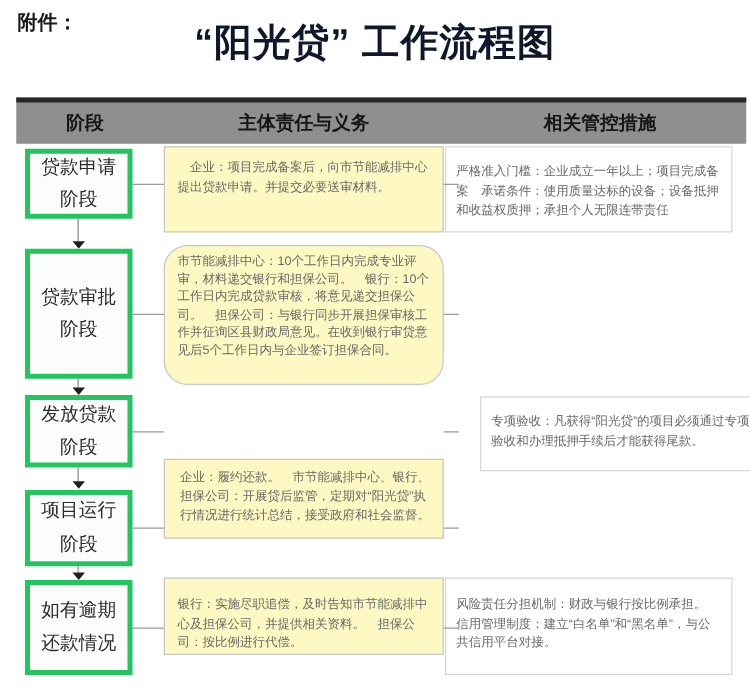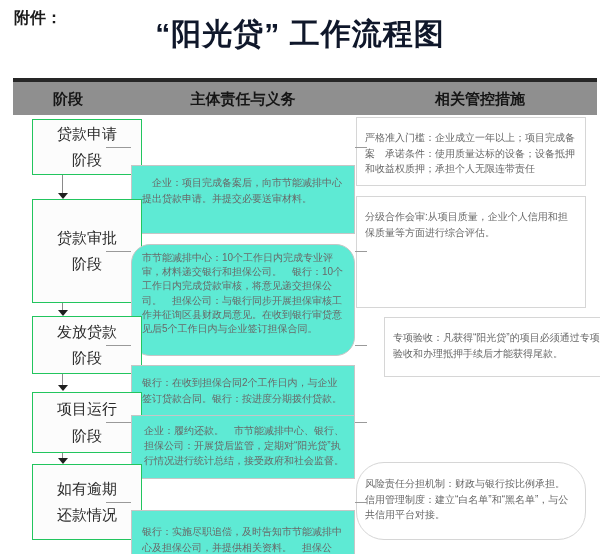"贷款申请" .stage-box { border: 1px solid #22c55e -> 4px solid #22c55e; margin-left: 12px -> none; width: 110px -> 86px }
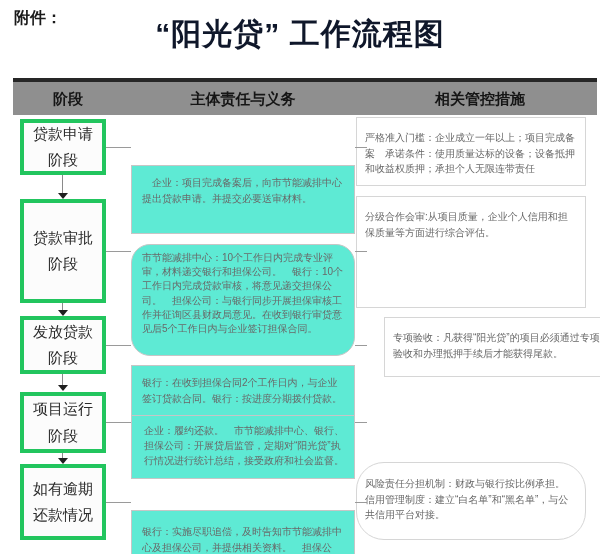"企业：项目完成备案后，向市节能减排中心提出贷款申请。并提交必要送审材料。" .duty-box { background: #5eead4 -> #fef9c3; margin-top: 48px -> none }
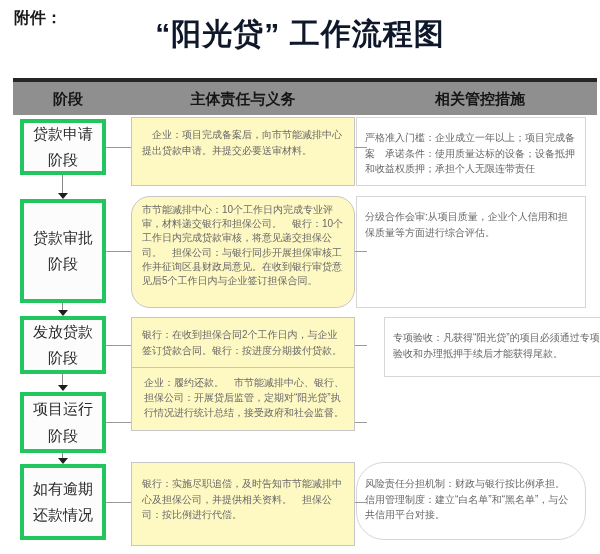"分级合作会审:从项目质量，企业个人信用和担保质量等方面进行综合评估。" div.control-box { html: <div>分级合作会审:从项目质量，企业个人信用和担保质量等方面进行综合评估。</div> -> none }
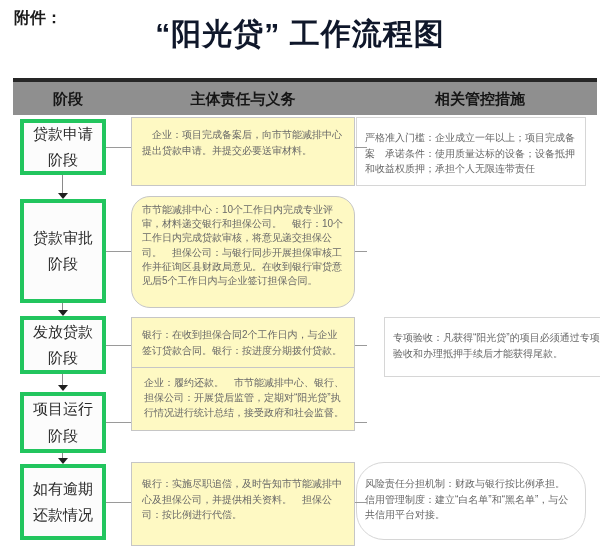"银行：在收到担保合同2个工作日内，与企业签订贷款合同。银行：按进度分期拨付贷款。" div.duty-box { html: <div>银行：在收到担保合同2个工作日内，与企业签订贷款合同。银行：按进度分期拨付贷款。</div> -> none }
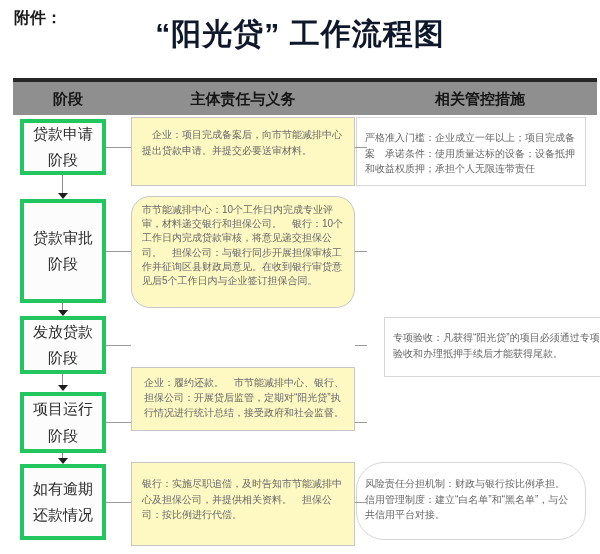"银行：实施尽职追偿，及时告知市节能减排中心及担保公司，并提供相关资料。" .d5 { height: 84px -> 62px }
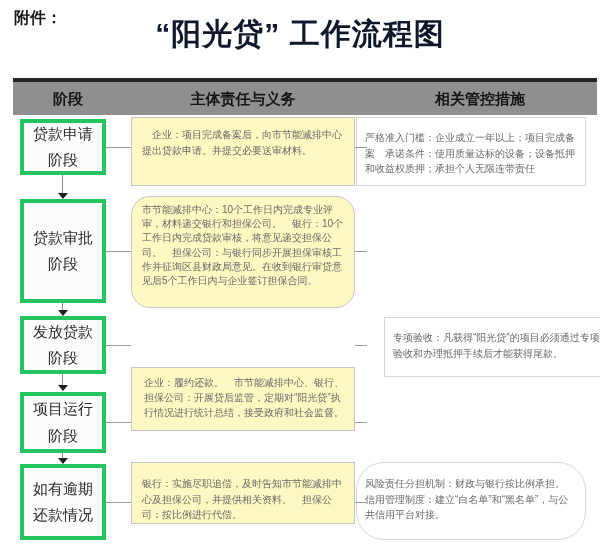"风险责任分担机制：财政与银行按比例承担。" .c5 { border-radius: 28px -> none }
